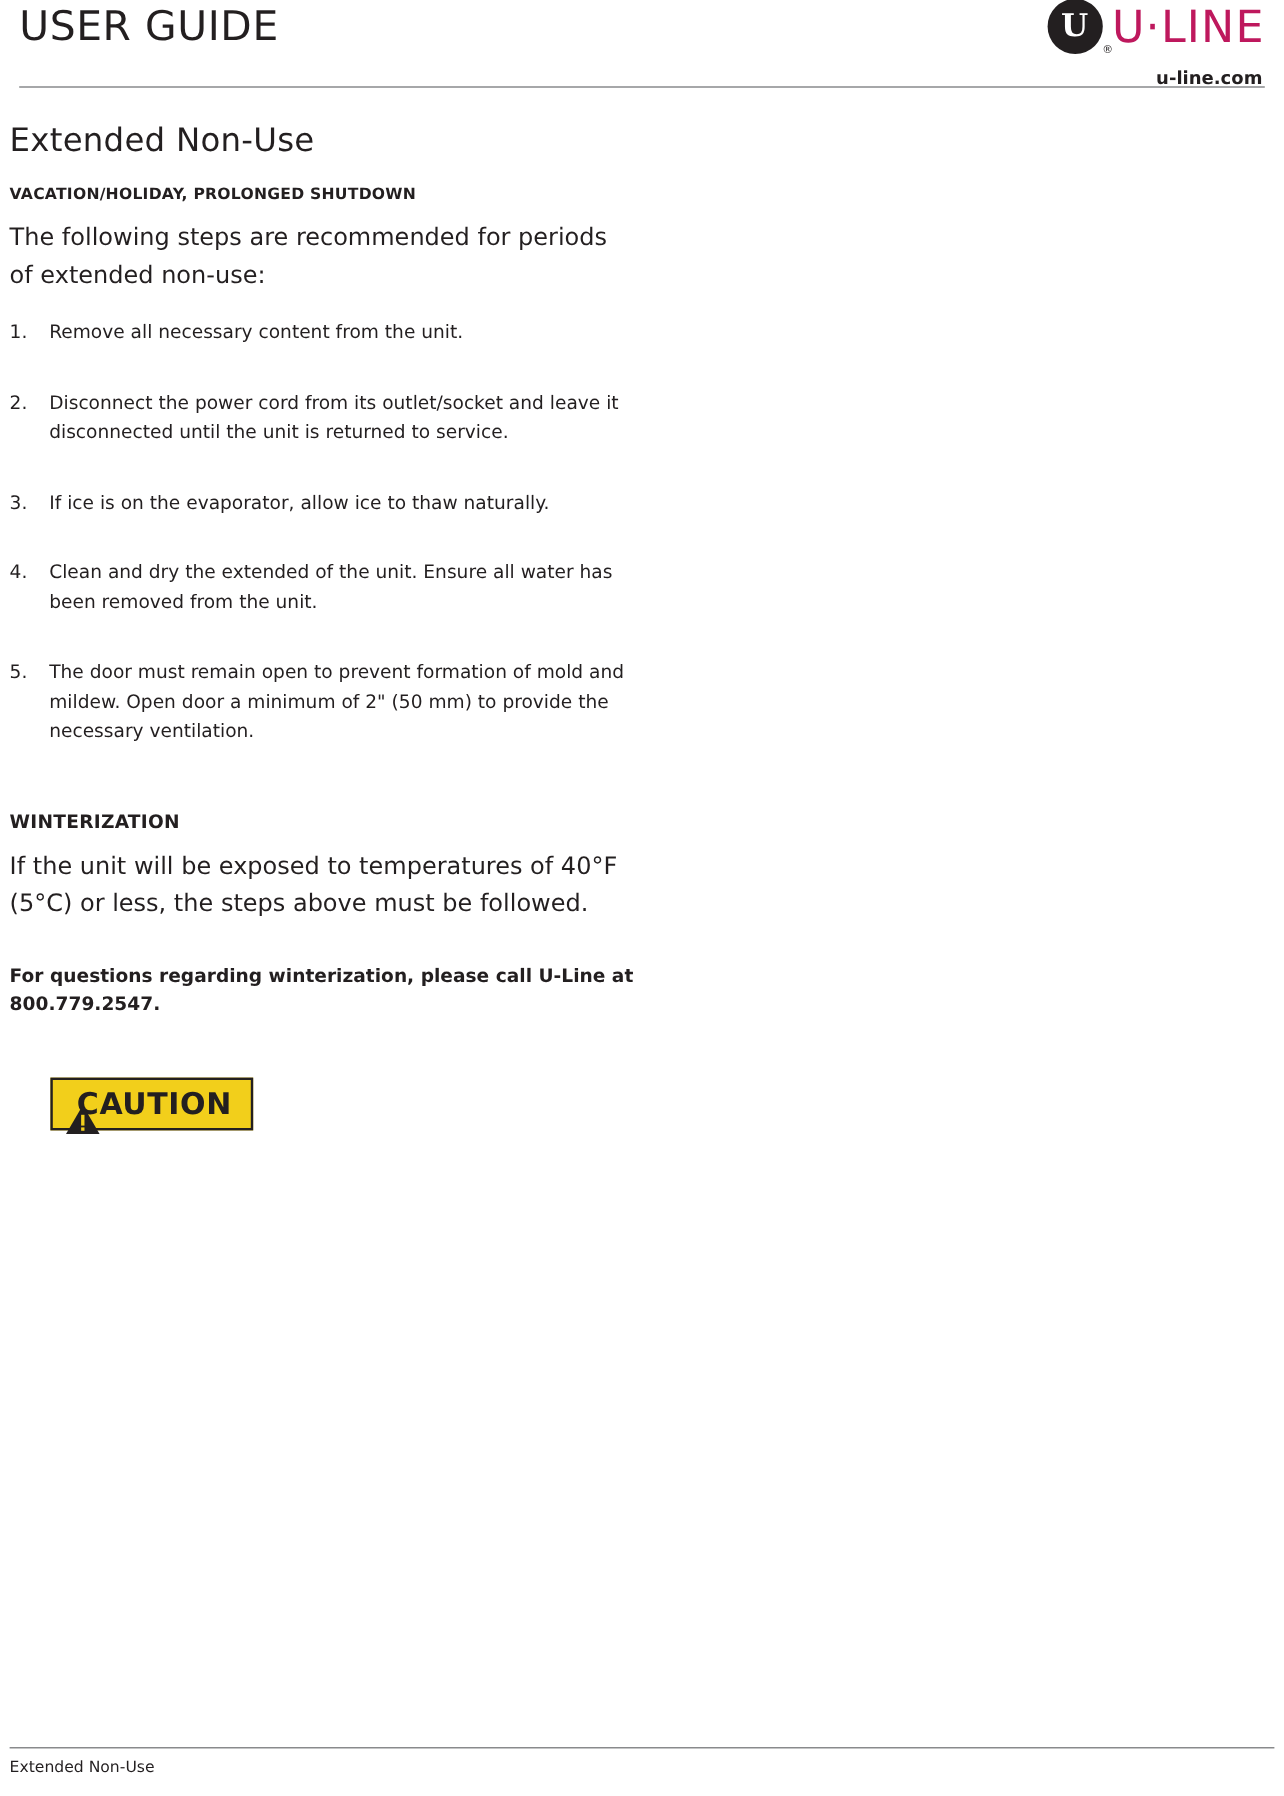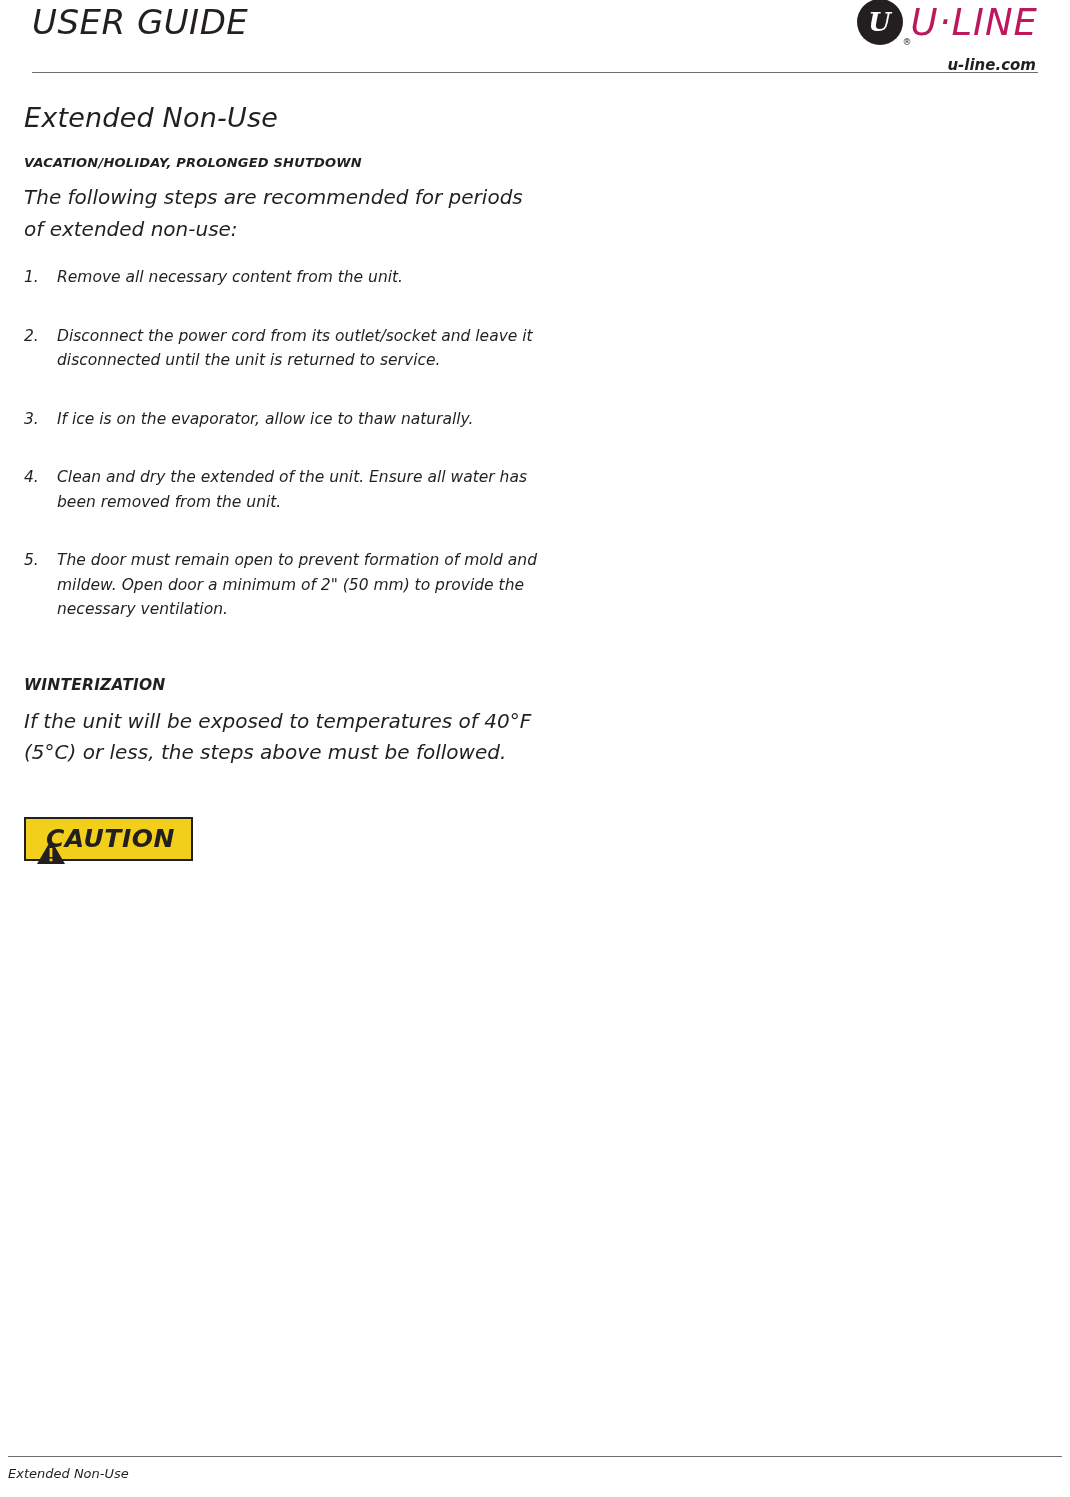"USER GUIDE" .page { font-style: italic -> none; padding: 0 24px -> 0 8px }
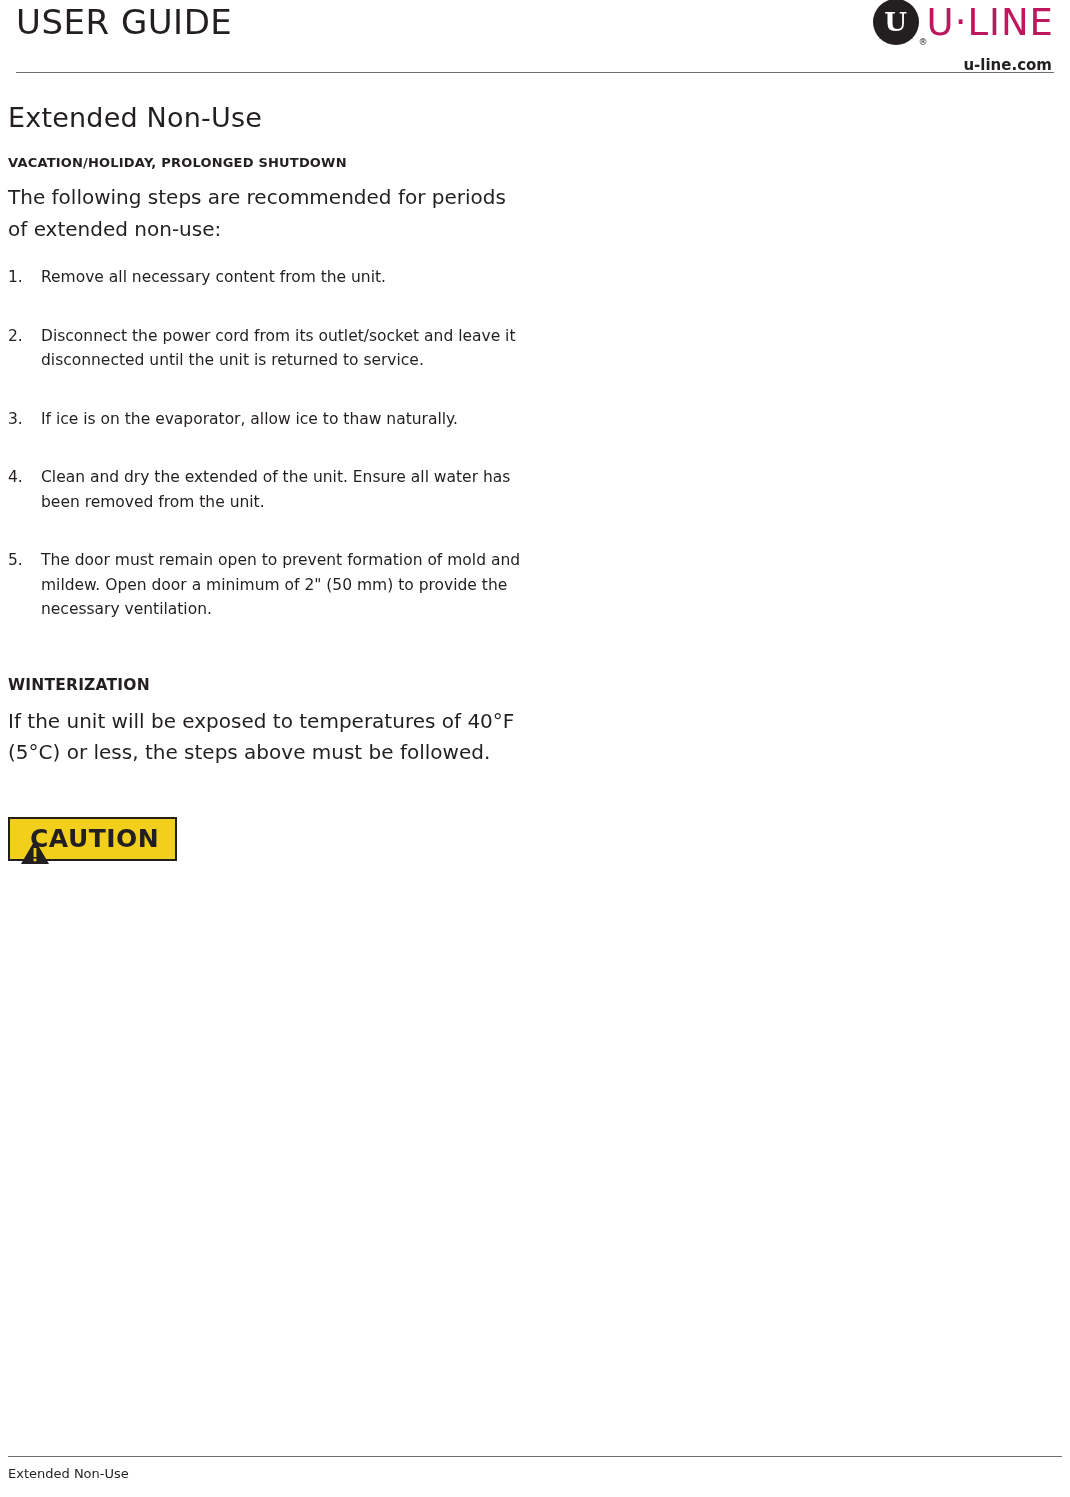"For questions regarding winterization," p.bold-note { html: none -> <p>For questions regarding winterization, please call U-Line at 800.779.2547.</p> }
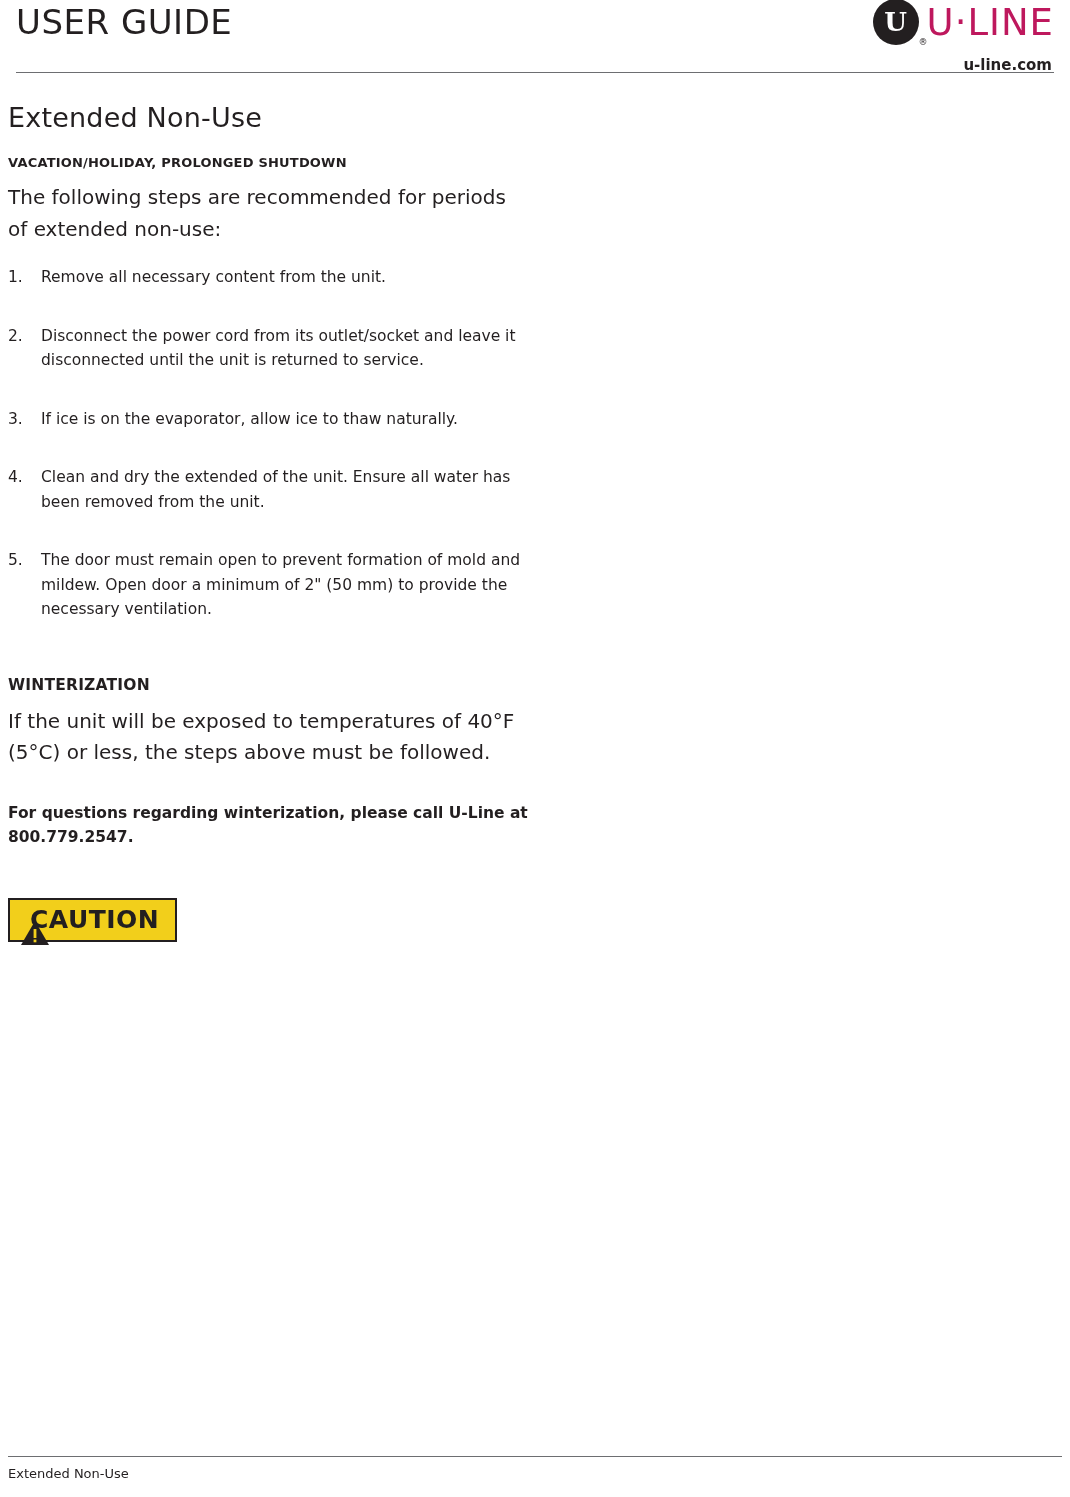"CAUTION" .caution-box { margin-left: none -> 34px }
